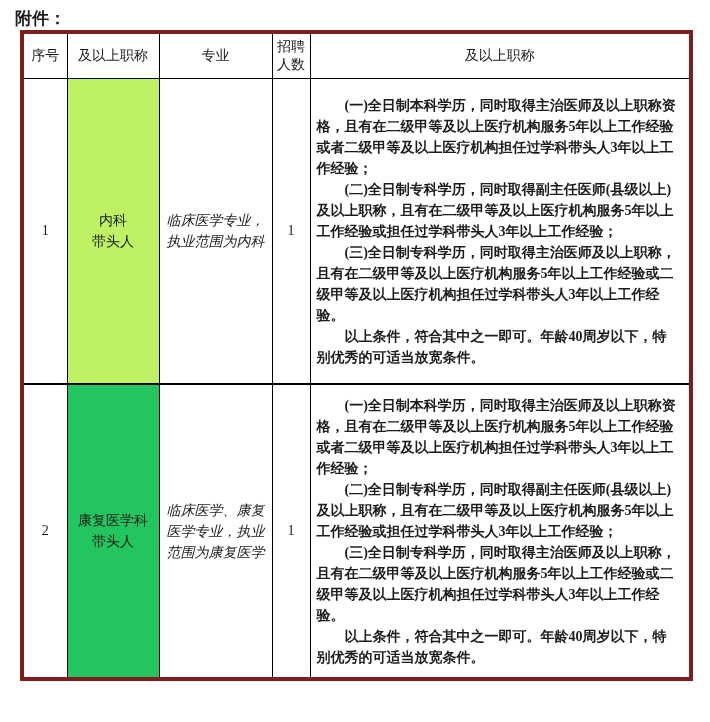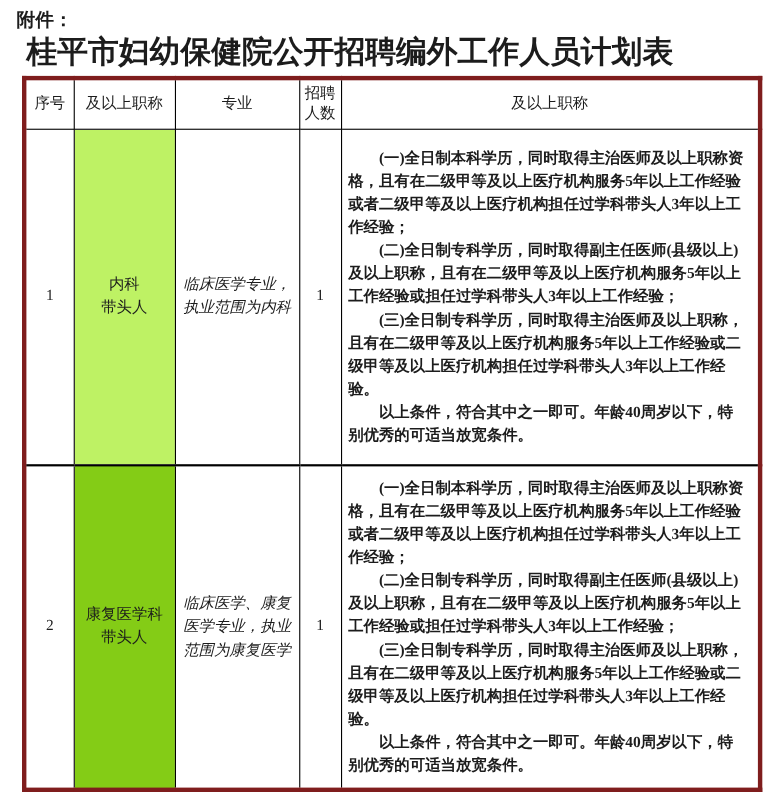"桂平市妇幼保健院公开招聘编外工作人员计划表" h1.doc-title { html: <h1>桂平市妇幼保健院公开招聘编外工作人员计划表</h1> -> none }
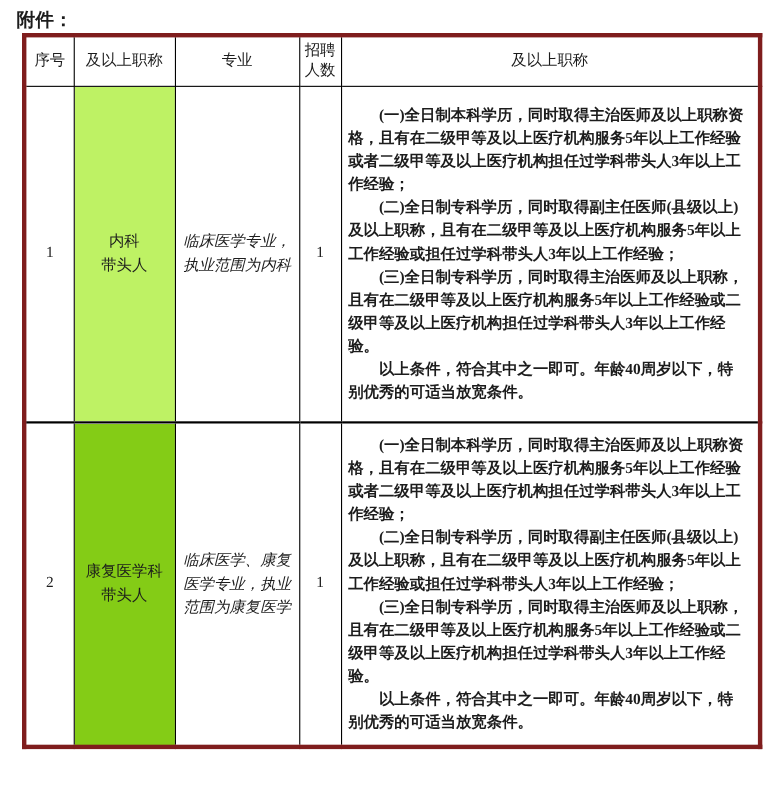"康复医学科" td.cell-position { background-color: #84cc16 -> #22c55e }
